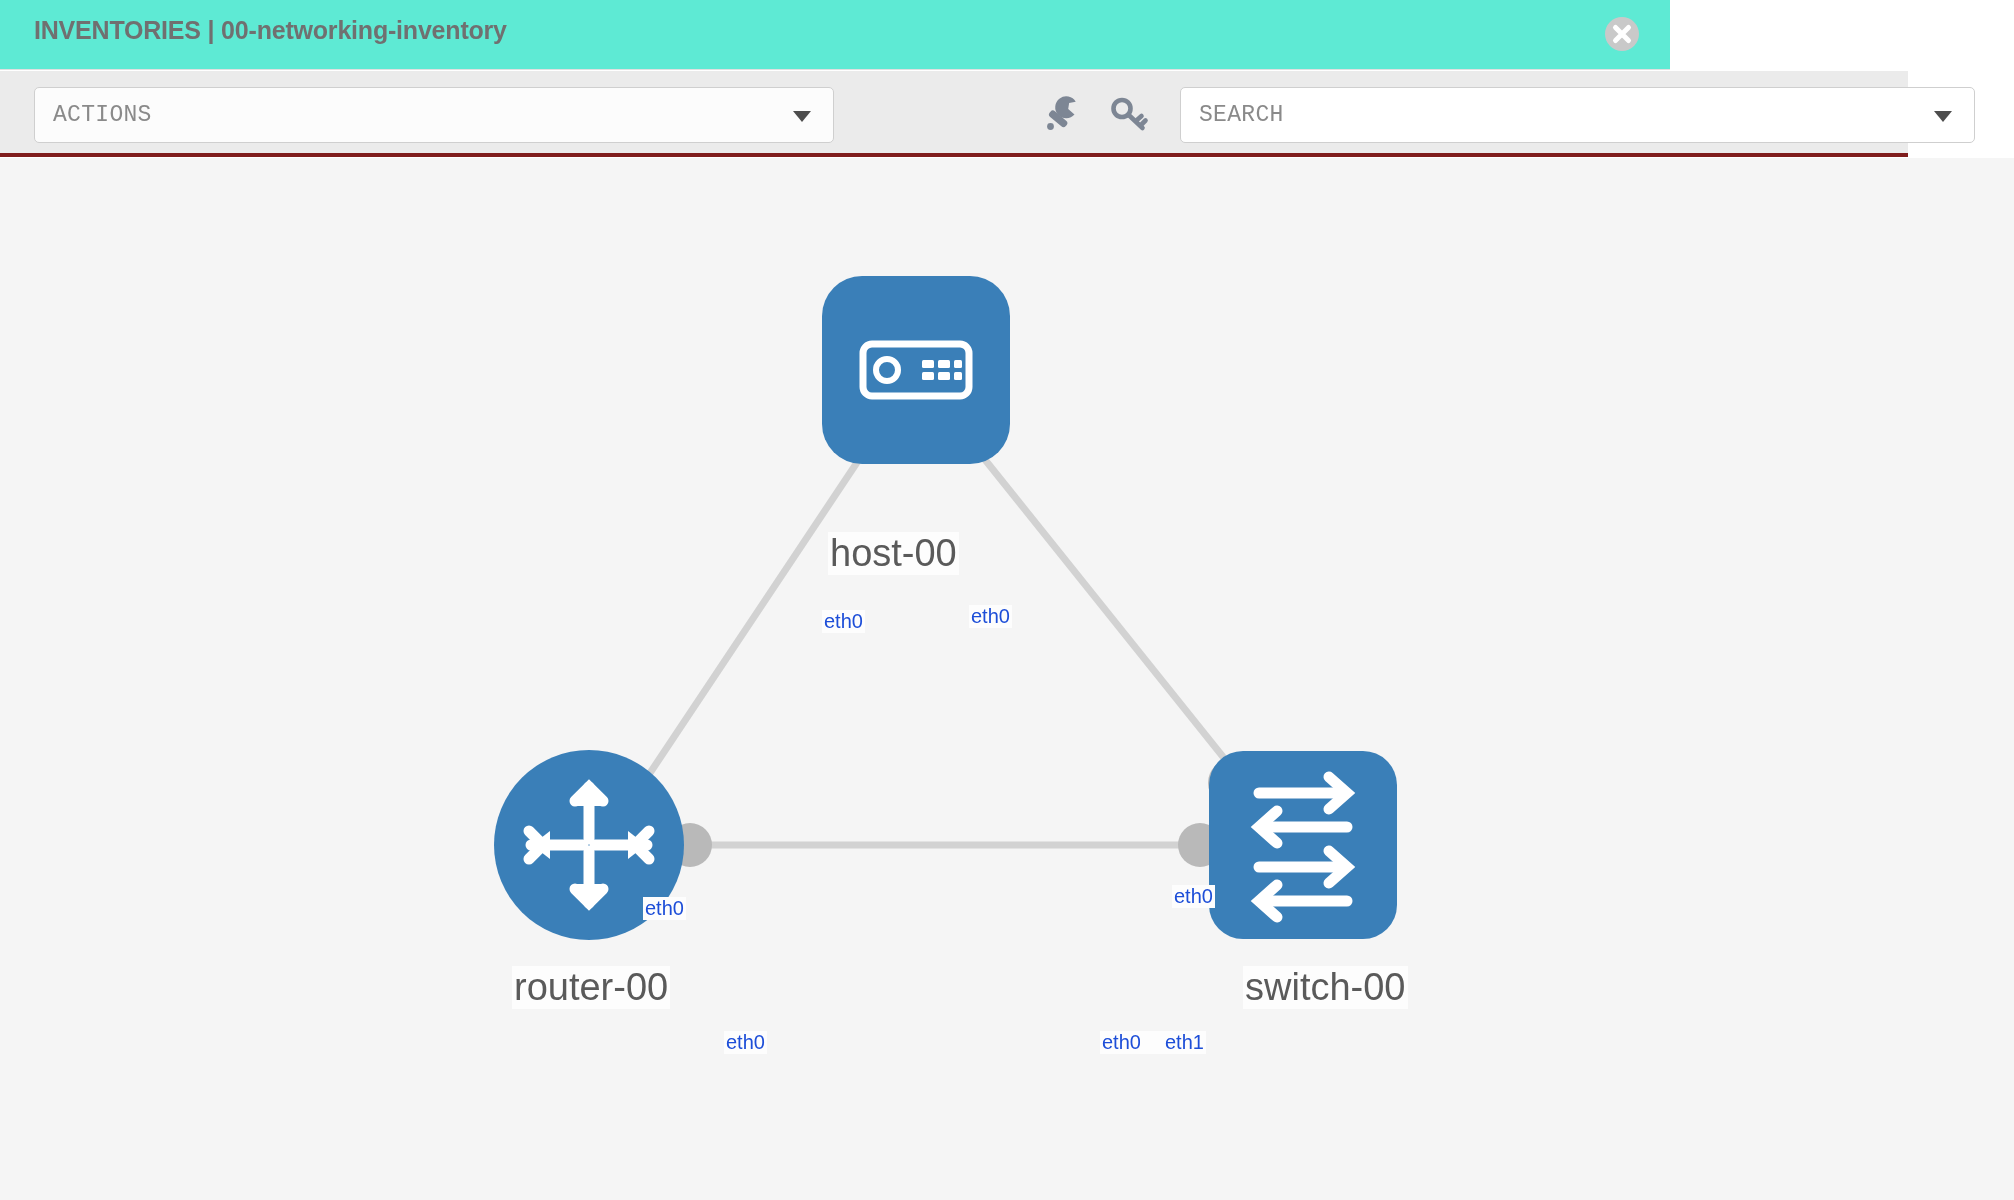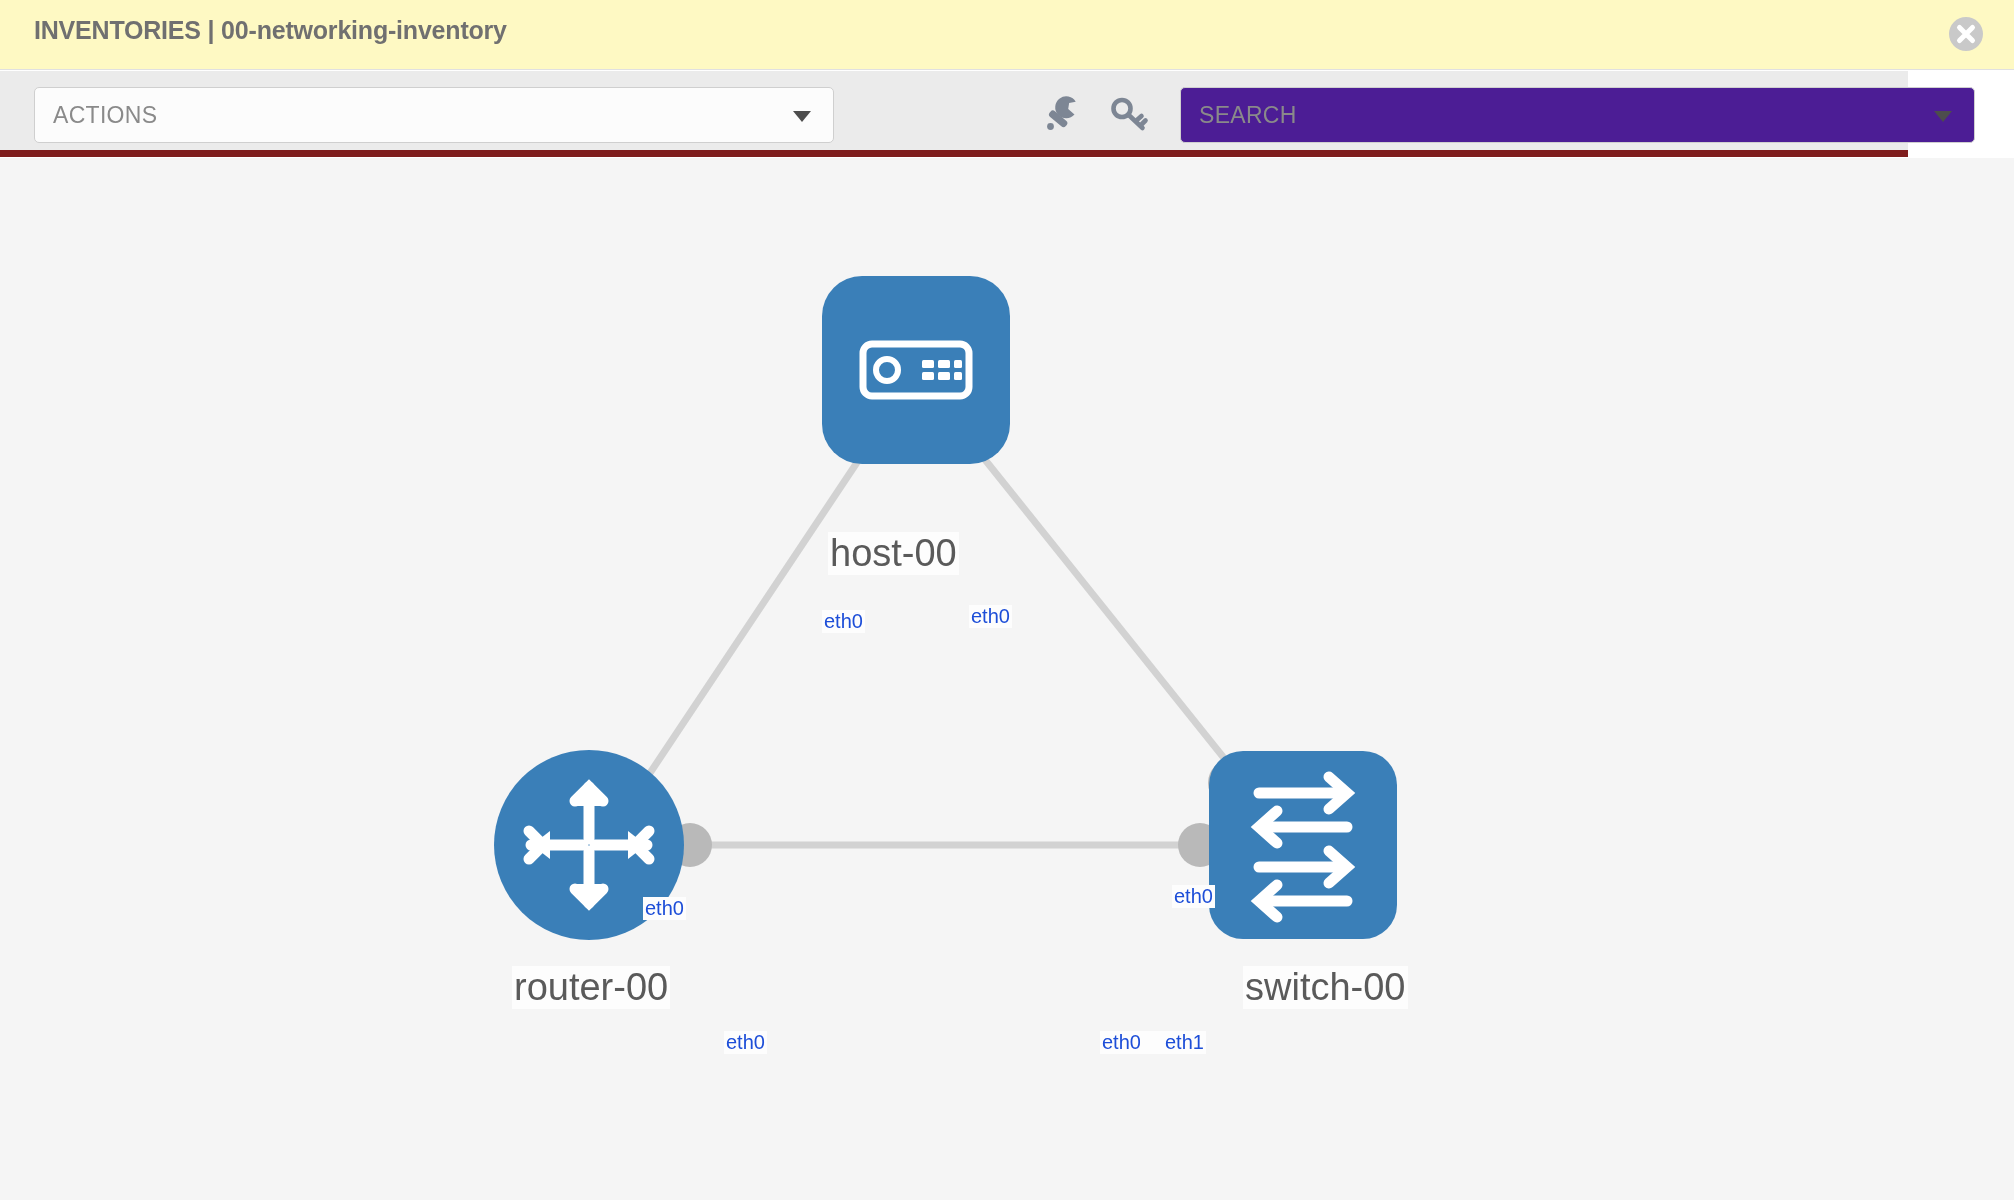"INVENTORIES | 00-networking-inventory" .header { background: #fef9c3 -> #5eead4; width: 2014px -> 1670px }
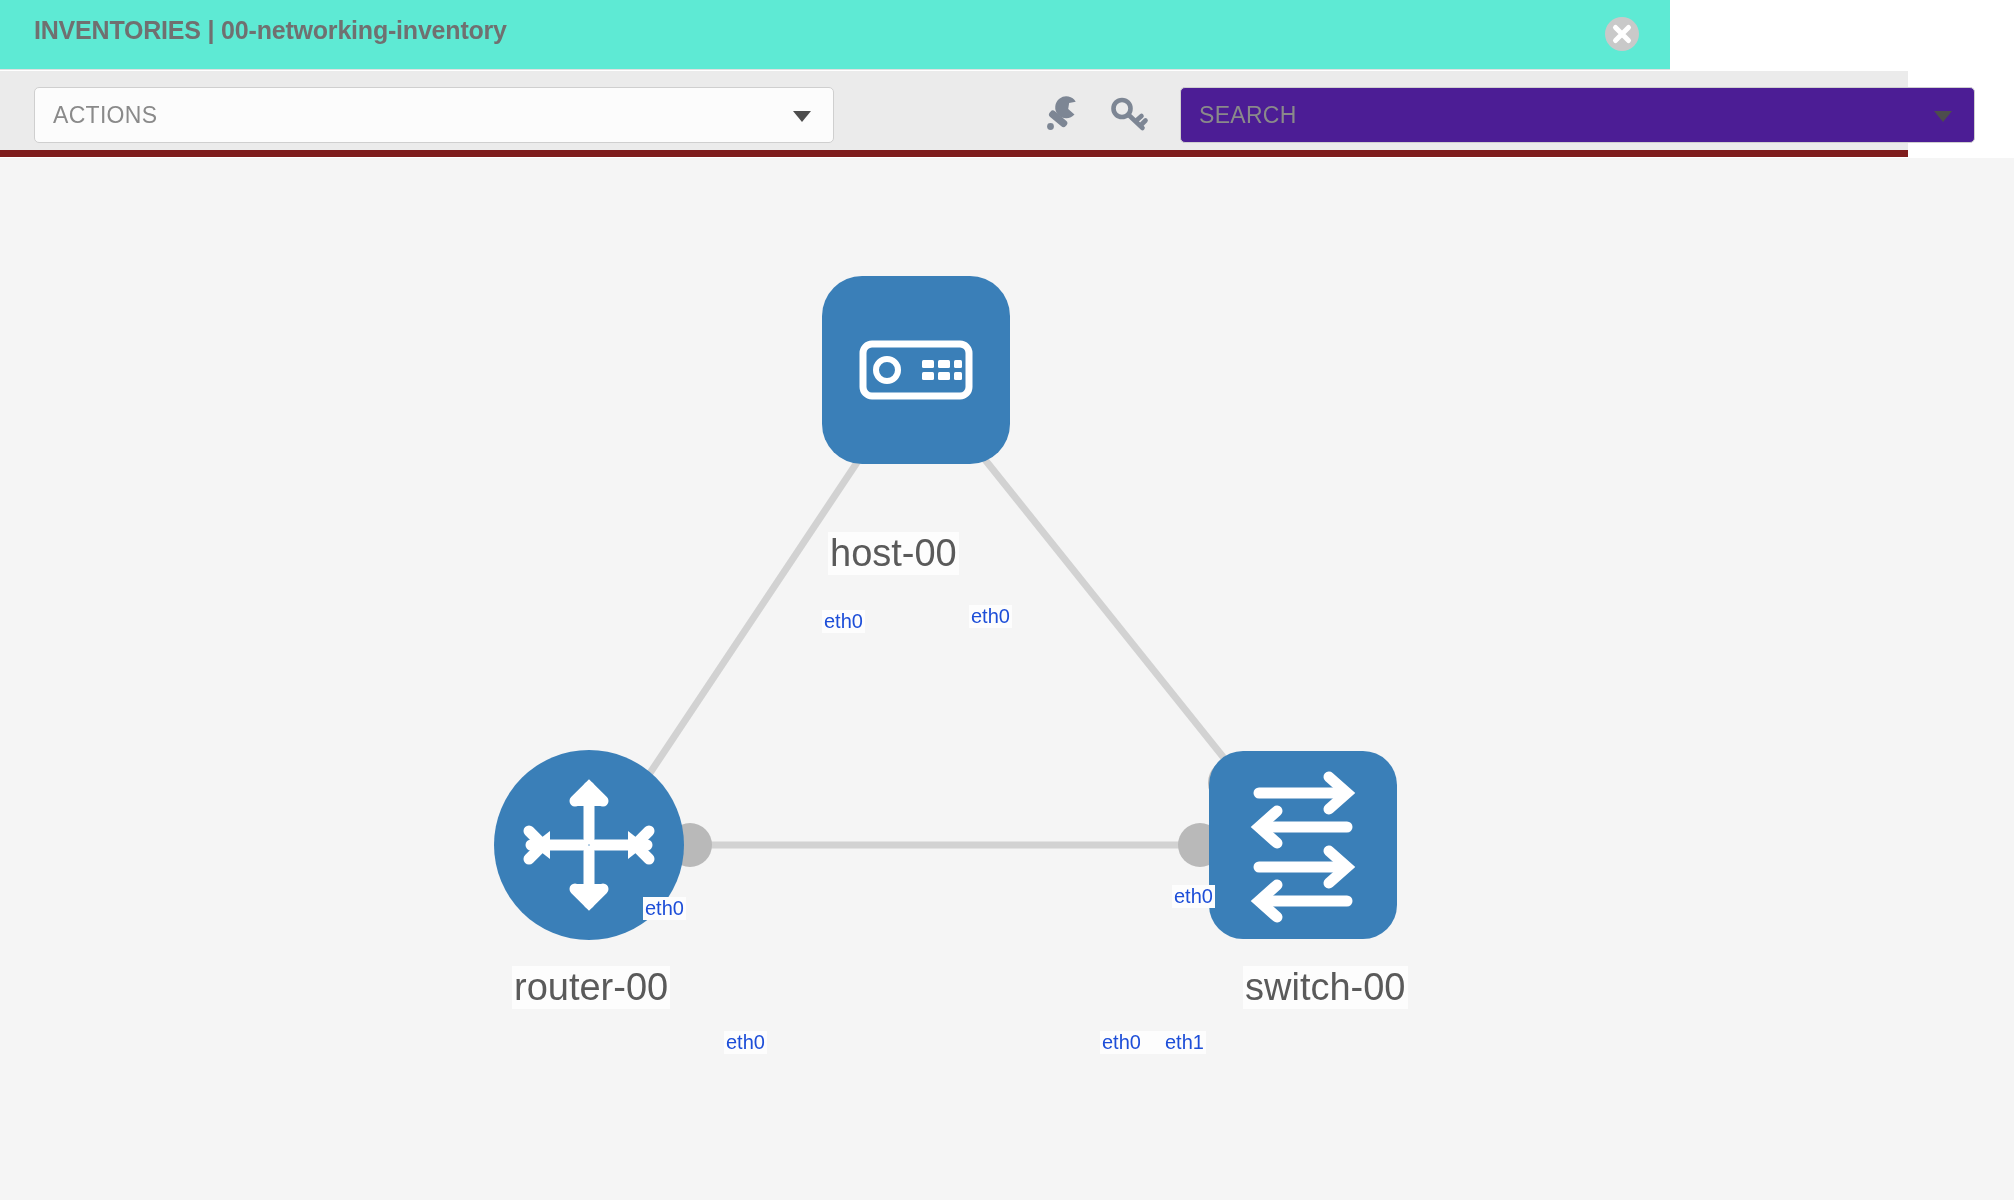"ACTIONS" .toolbar { border-bottom: 7px solid #7f1d1d -> 4px solid #7f1d1d; font-family: none -> Liberation Mono, monospace }
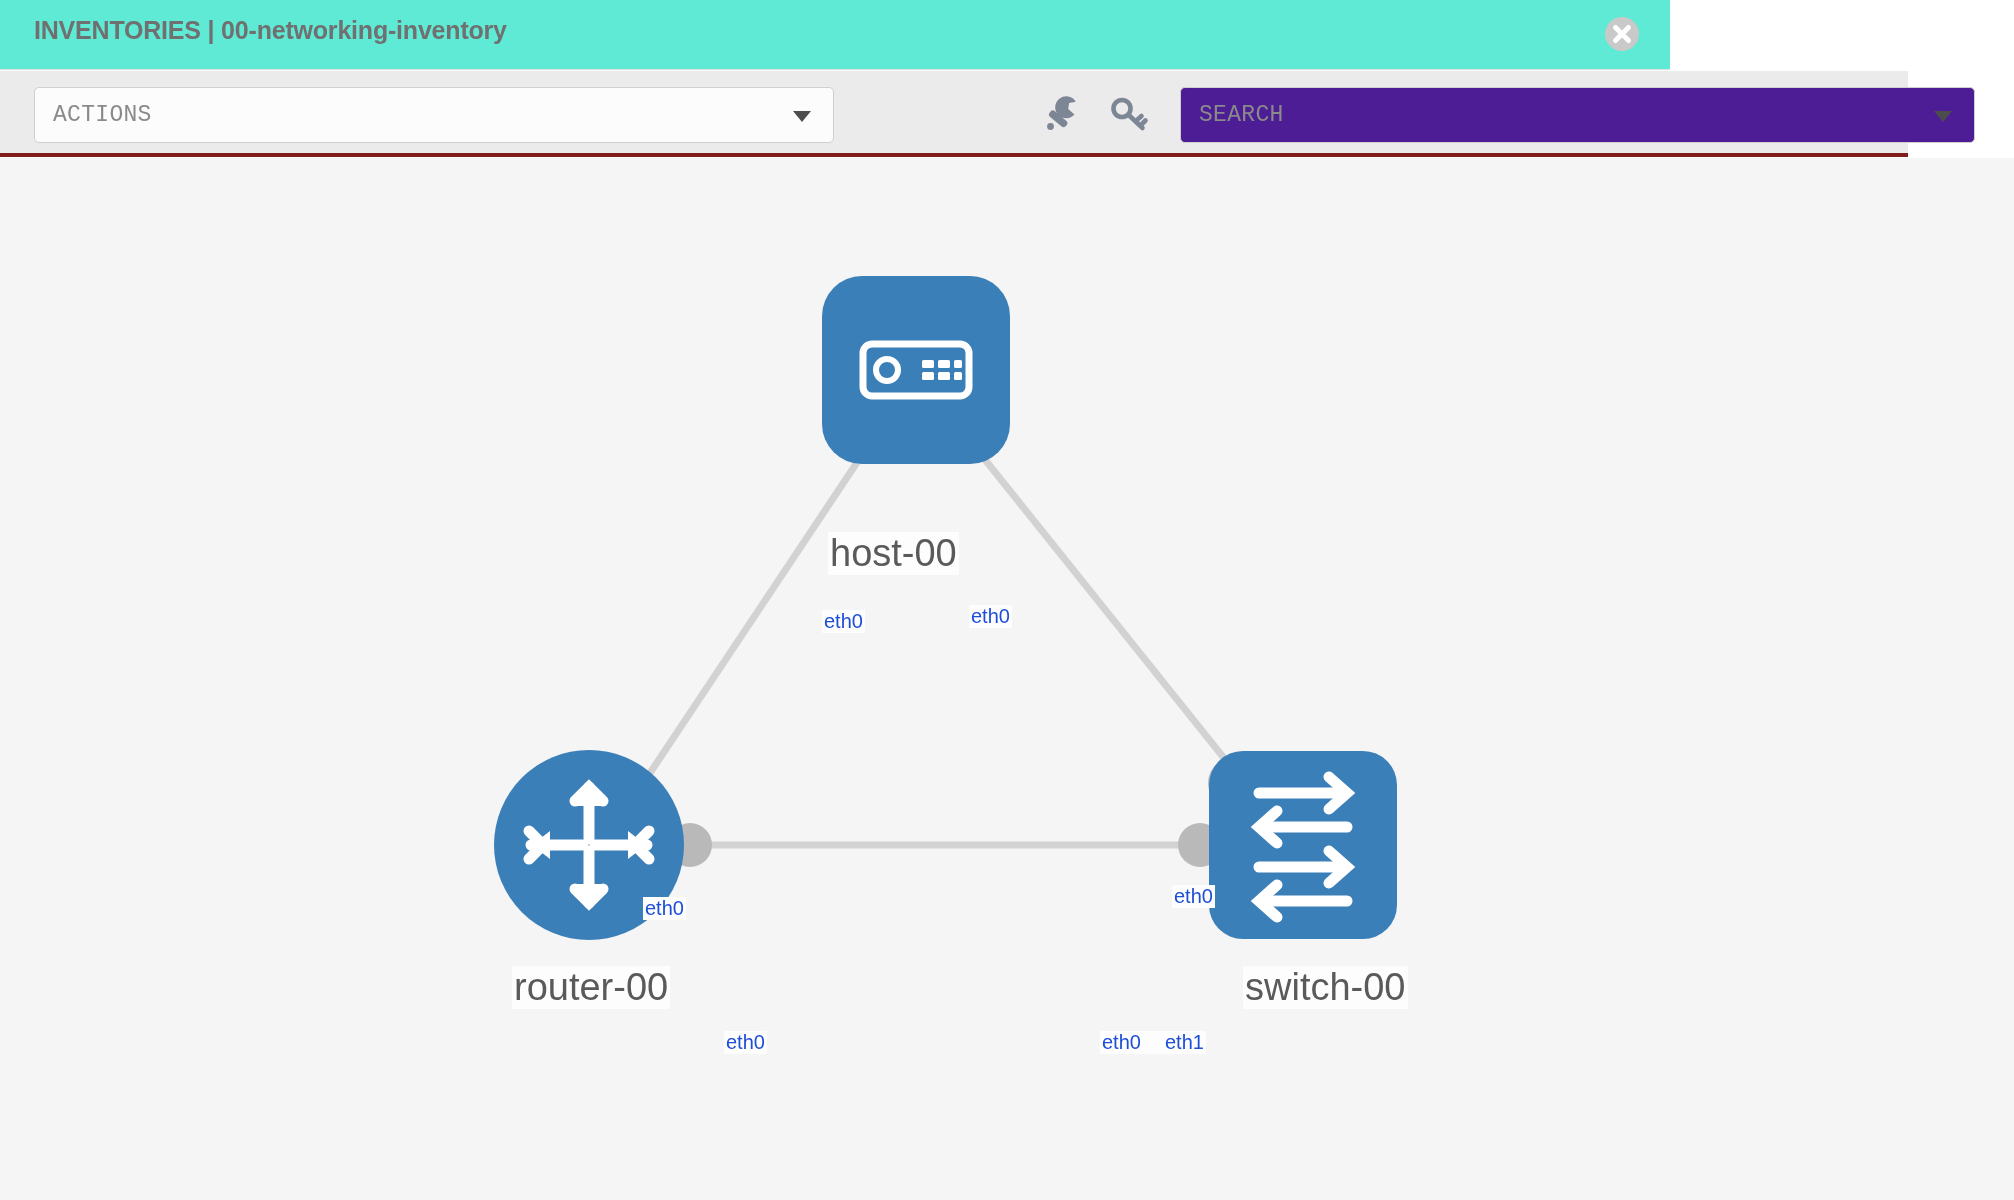"SEARCH" .search-select { background: #4c1d95 -> #ffffff }
